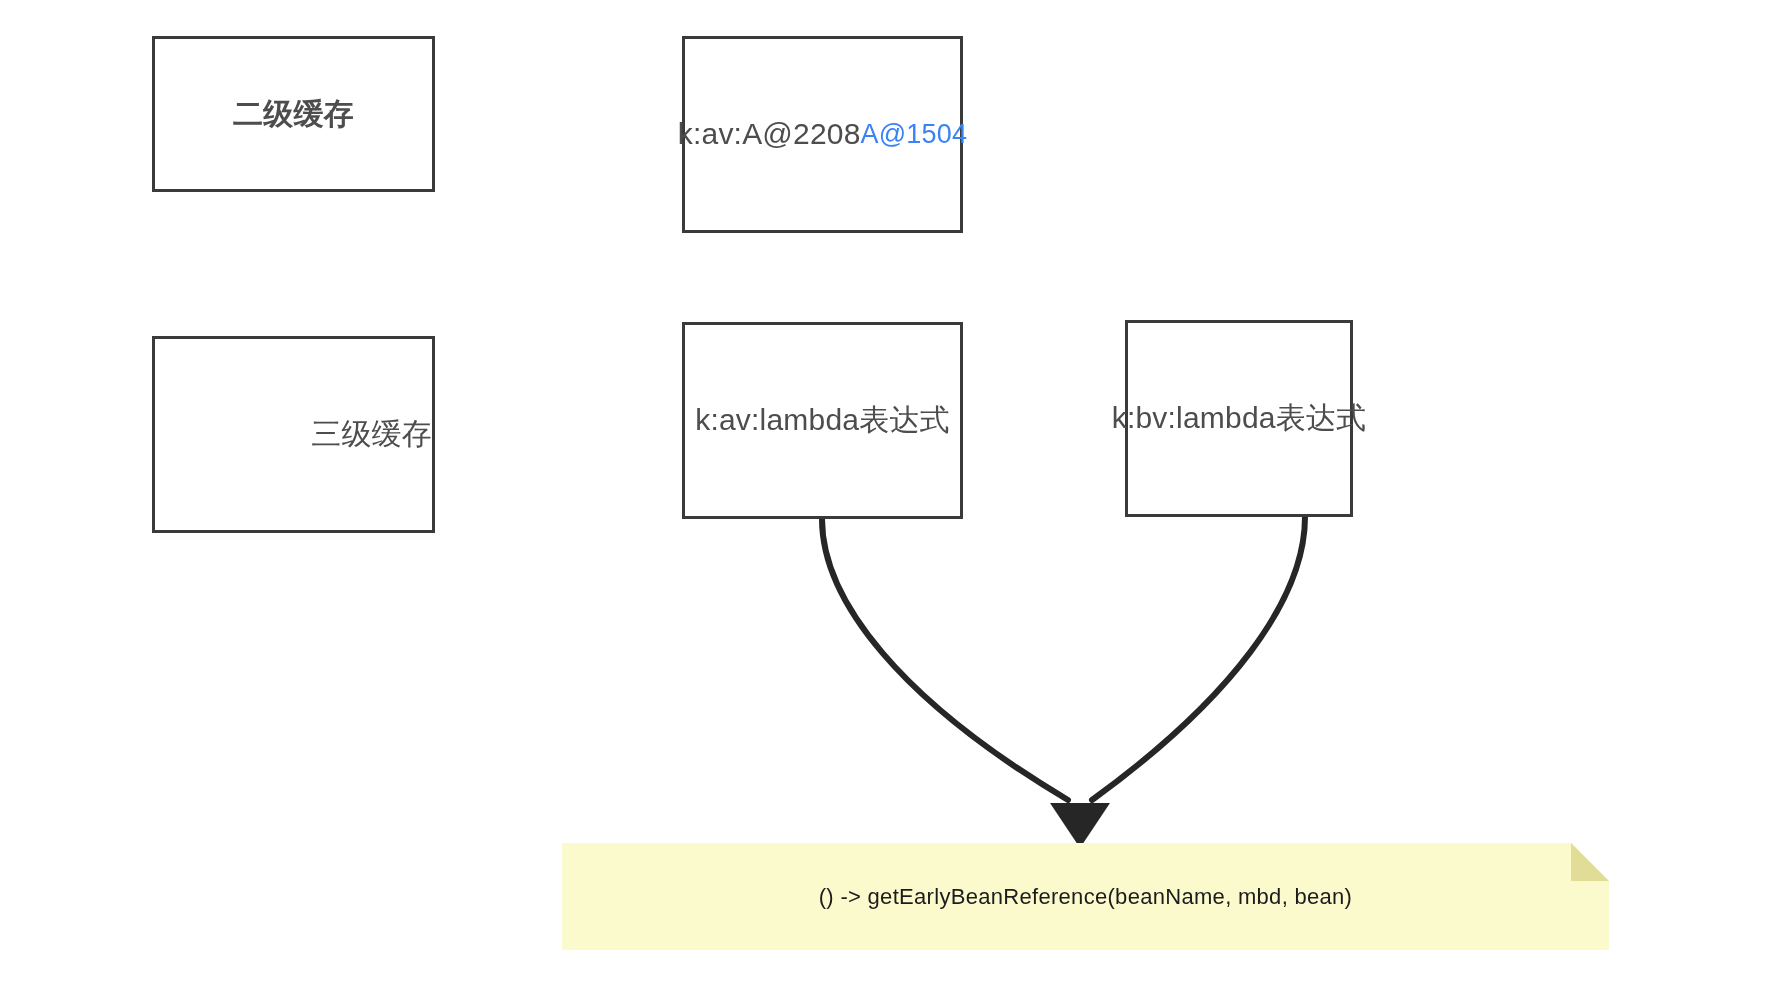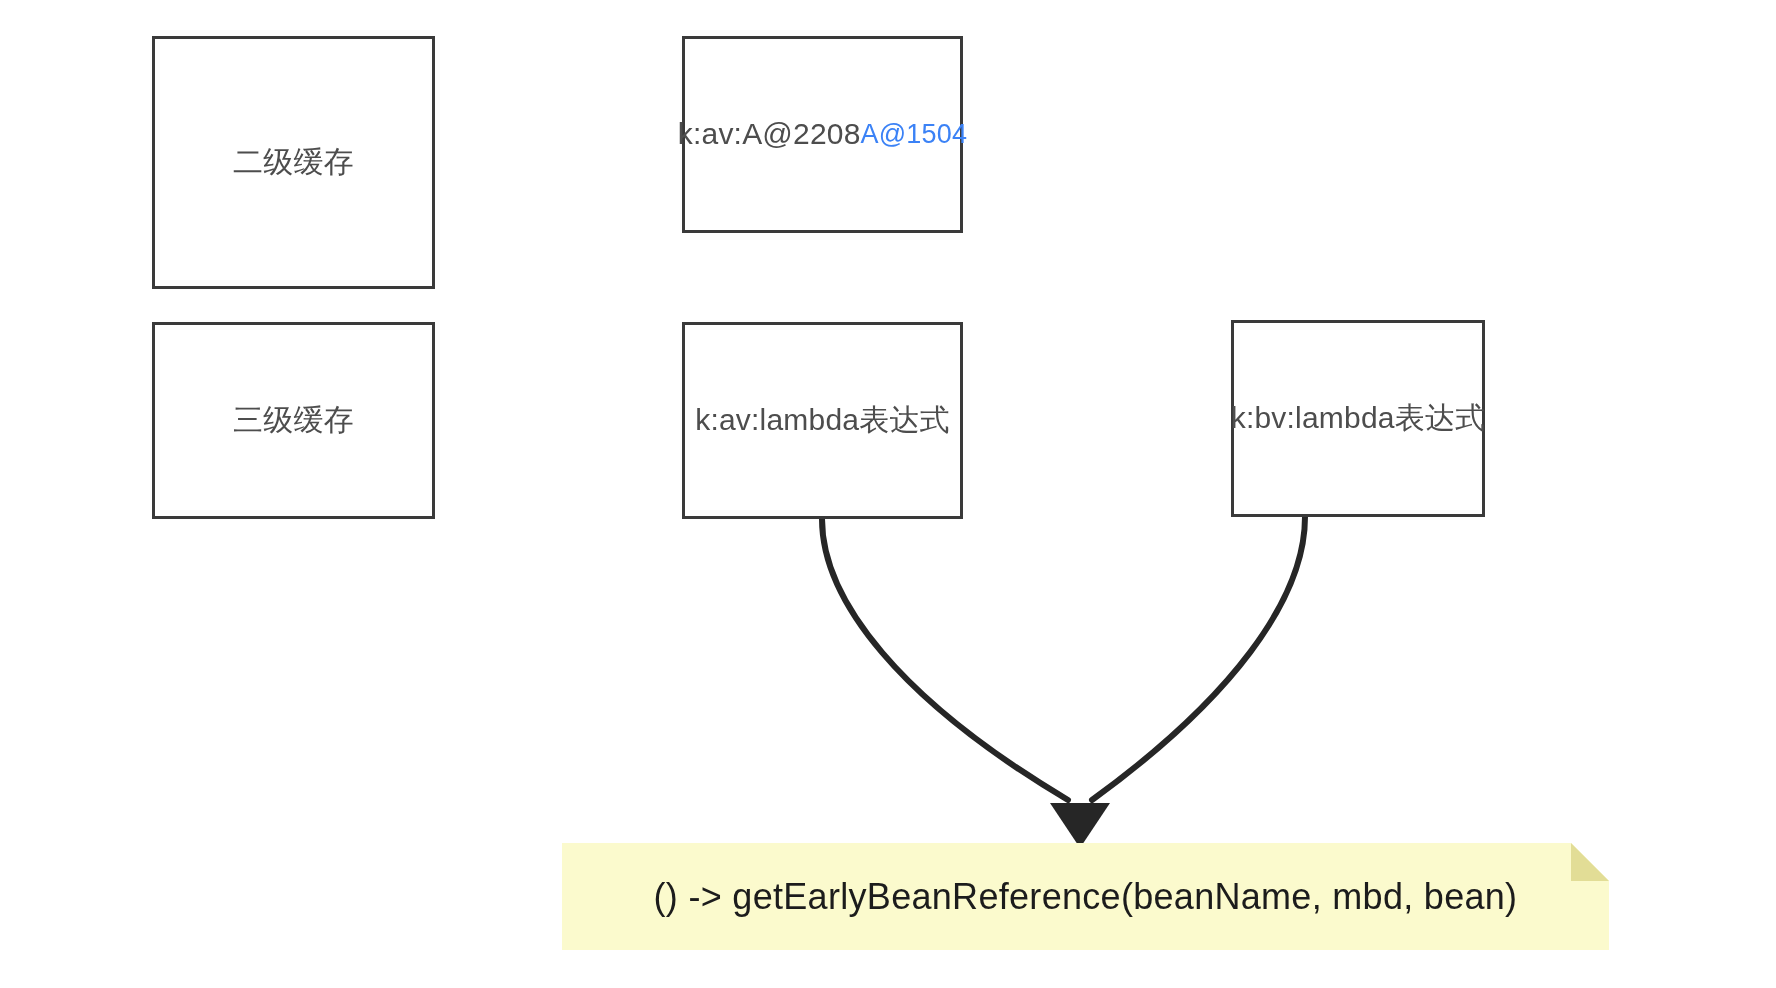"二级缓存" #box-l2-cache { font-weight: none -> bold; height: 253px -> 156px }
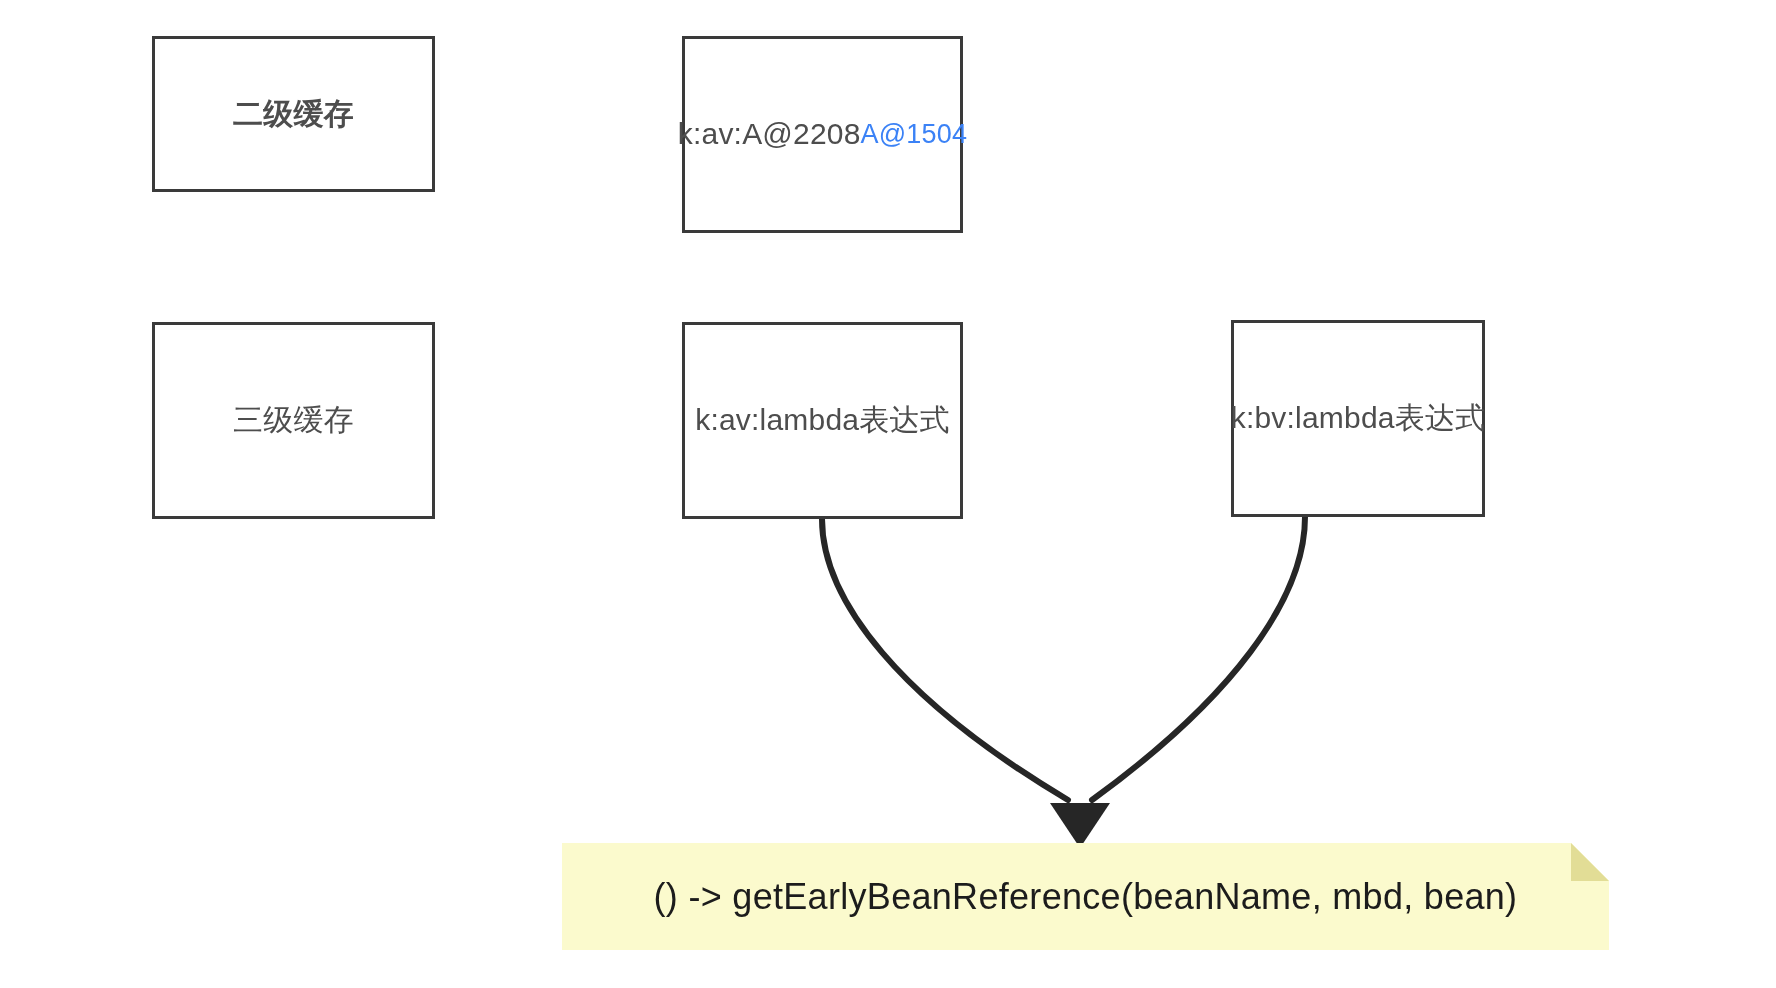"三级缓存" #box-l3-cache { justify-content: none -> flex-end; top: 322px -> 336px }
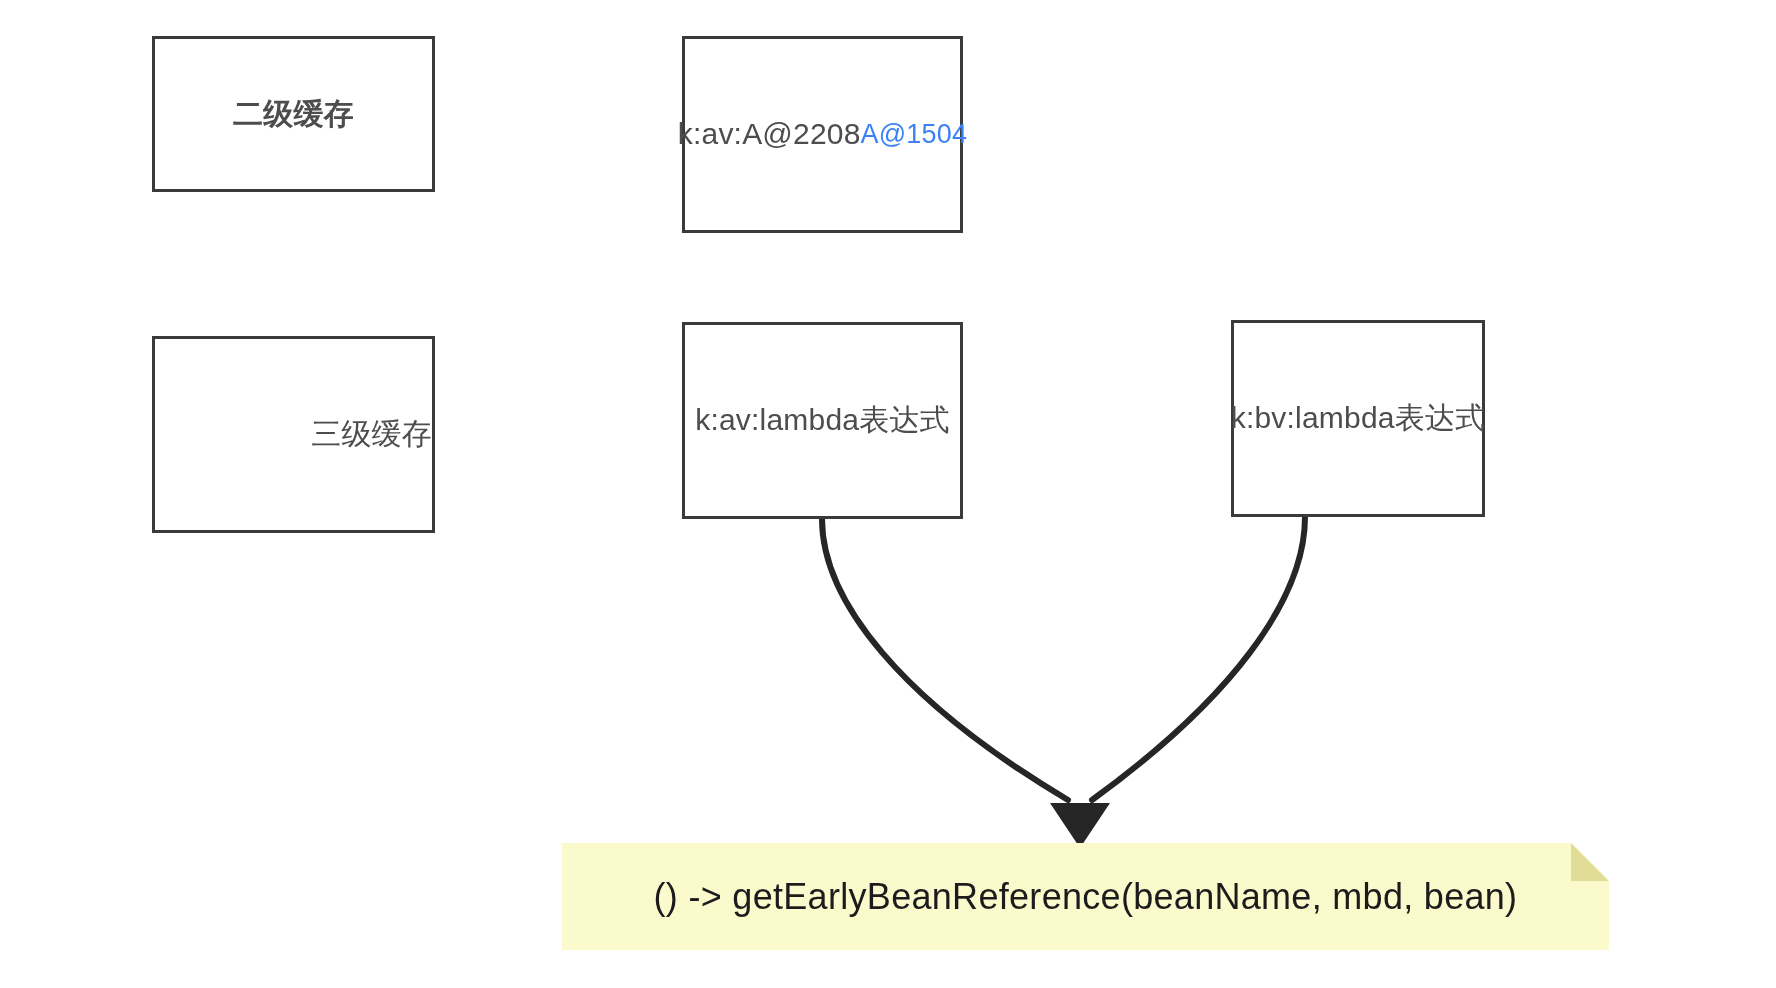"k:b" #box-l3-entry-b { left: 1231px -> 1125px; width: 254px -> 228px }
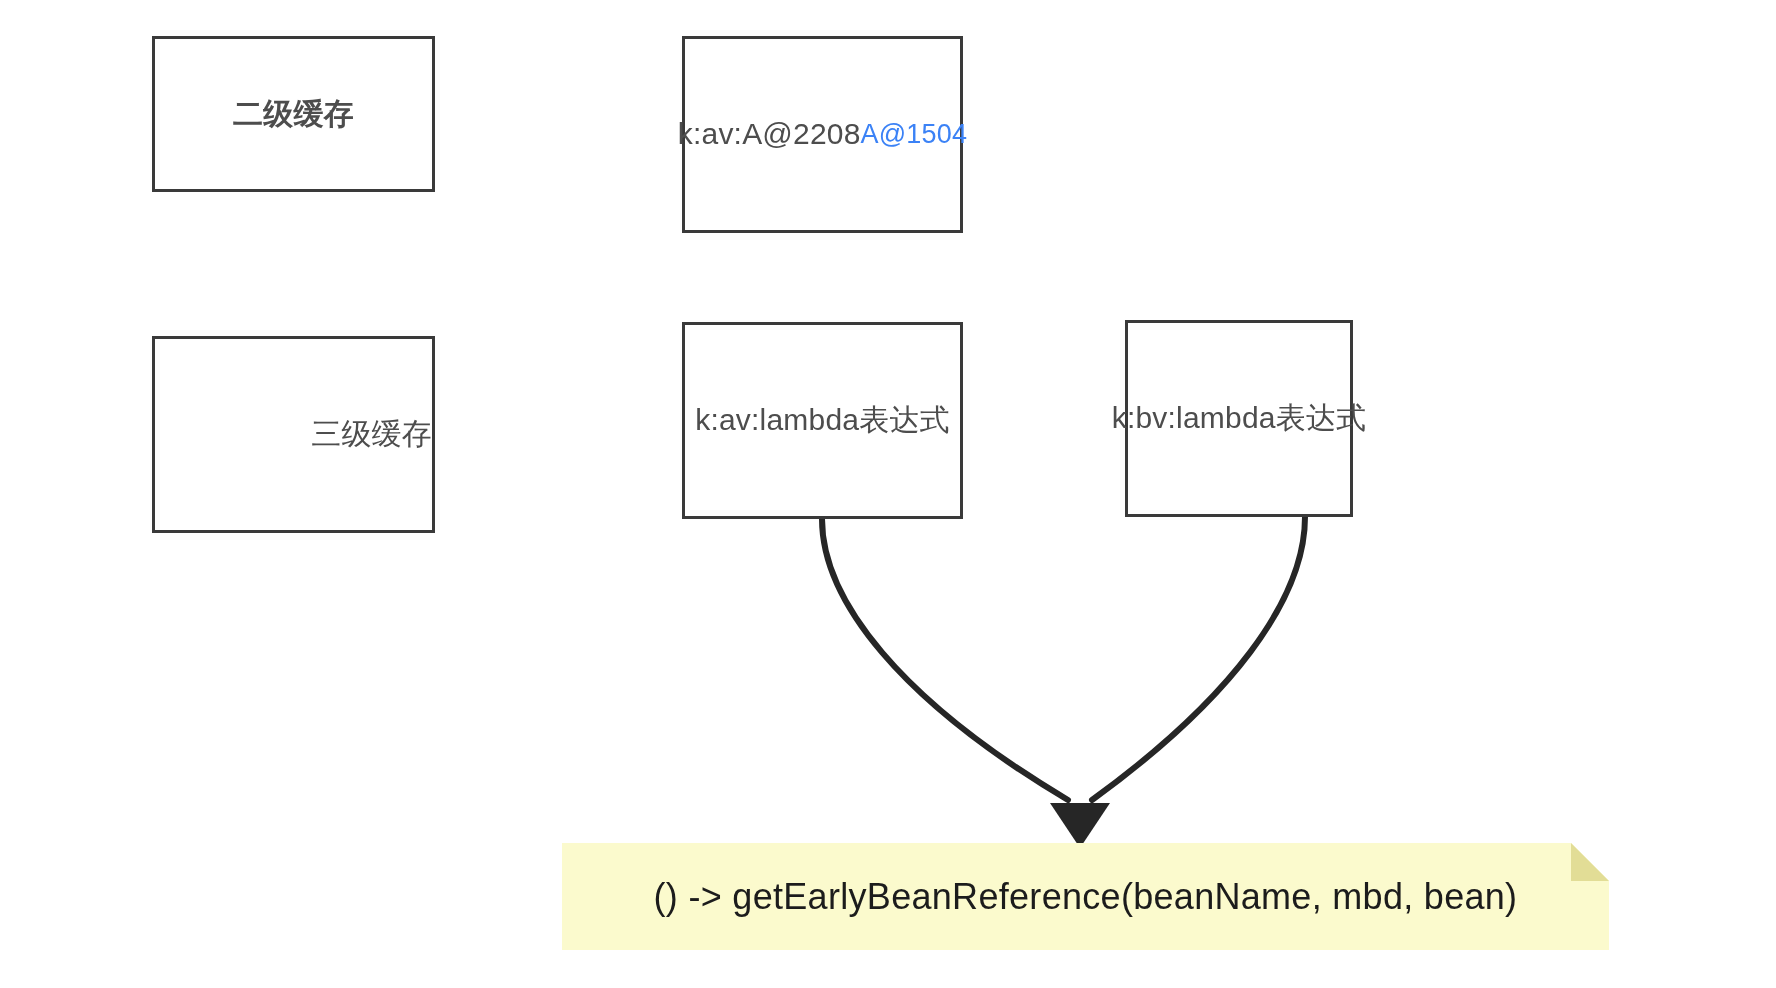"() -> getEarlyBeanReference(beanName," #sticky-note .note-text { font-size: 36px -> 22px }
